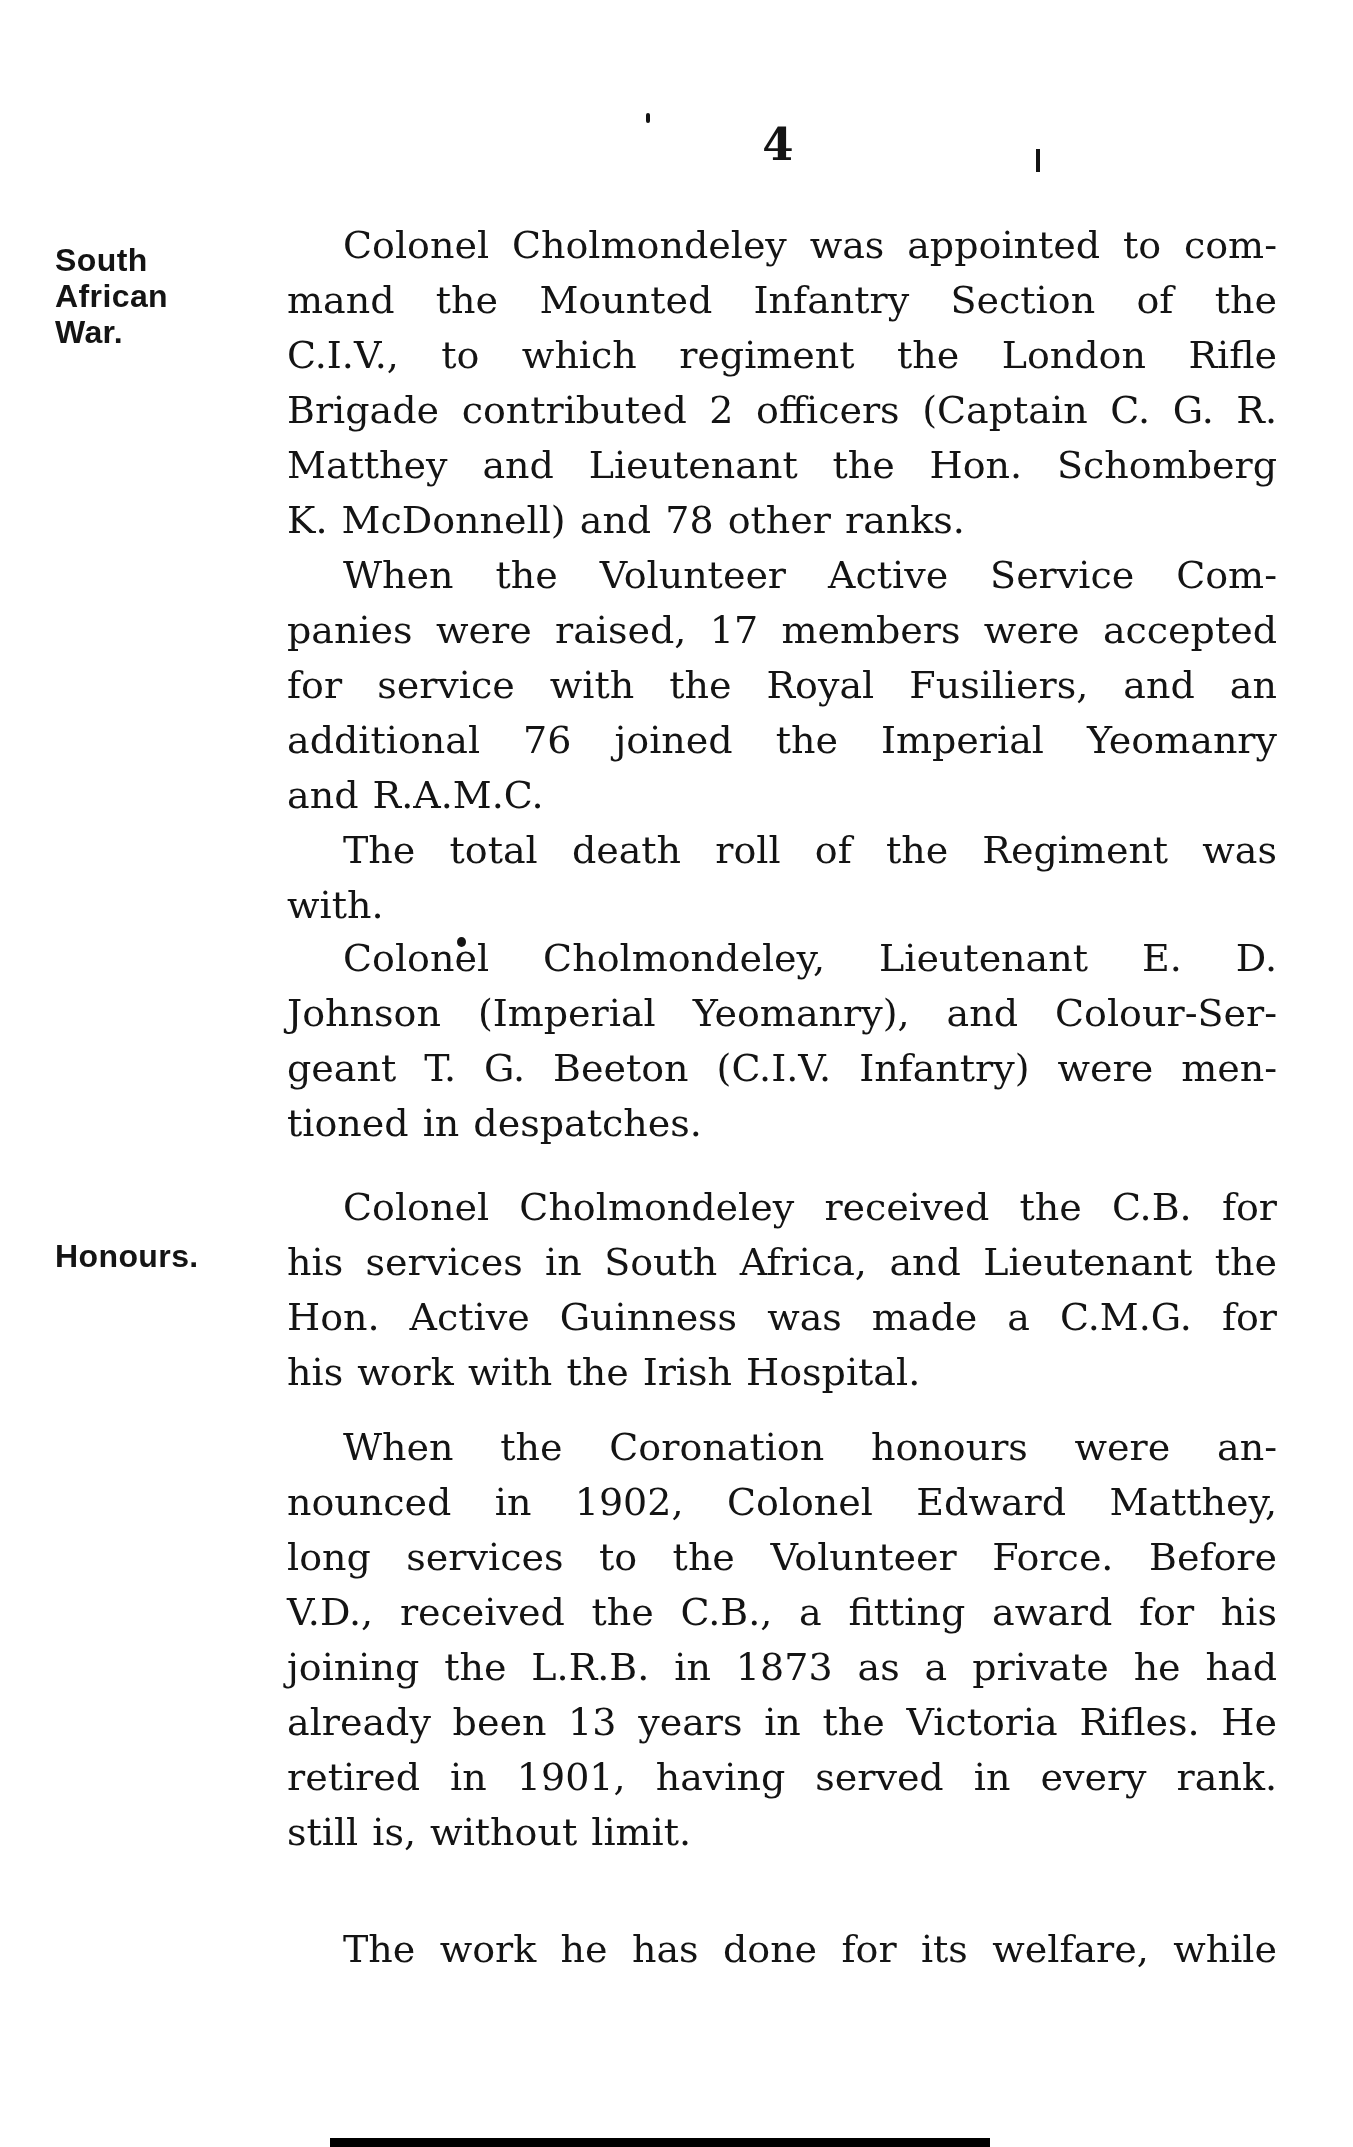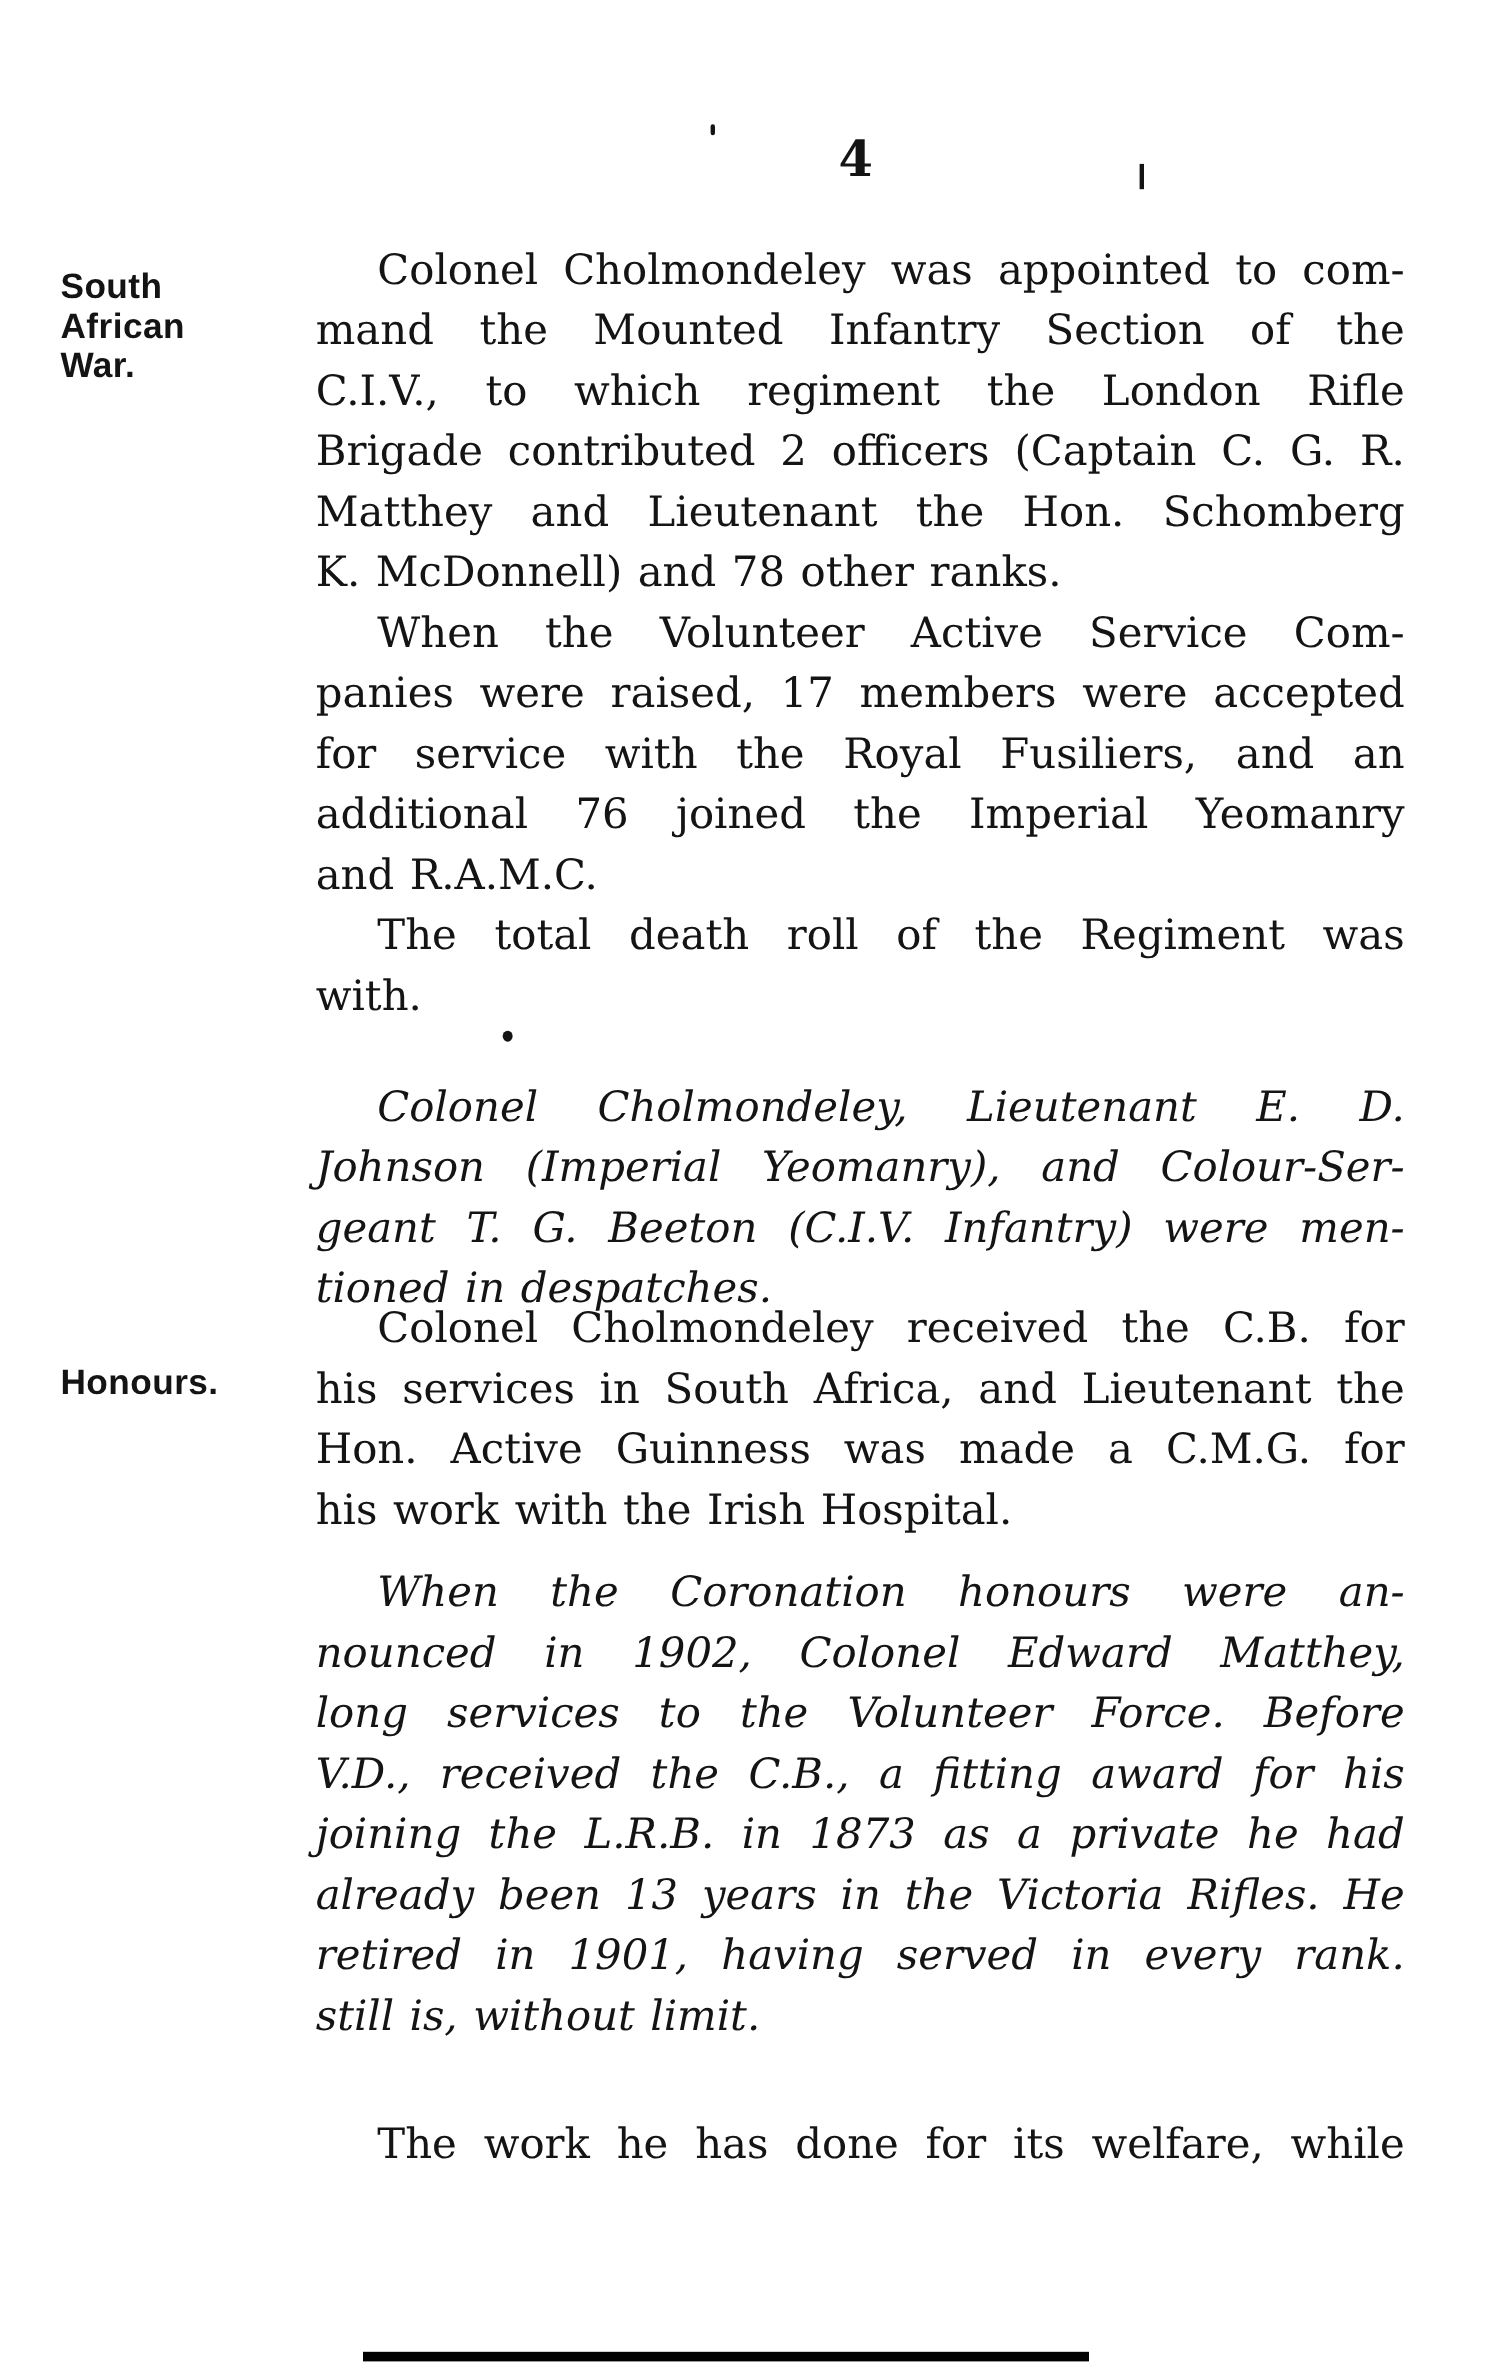"Colonel Cholmondeley, Lieutenant E. D." div.paragraph { font-style: italic -> none; top: 979px -> 931px }
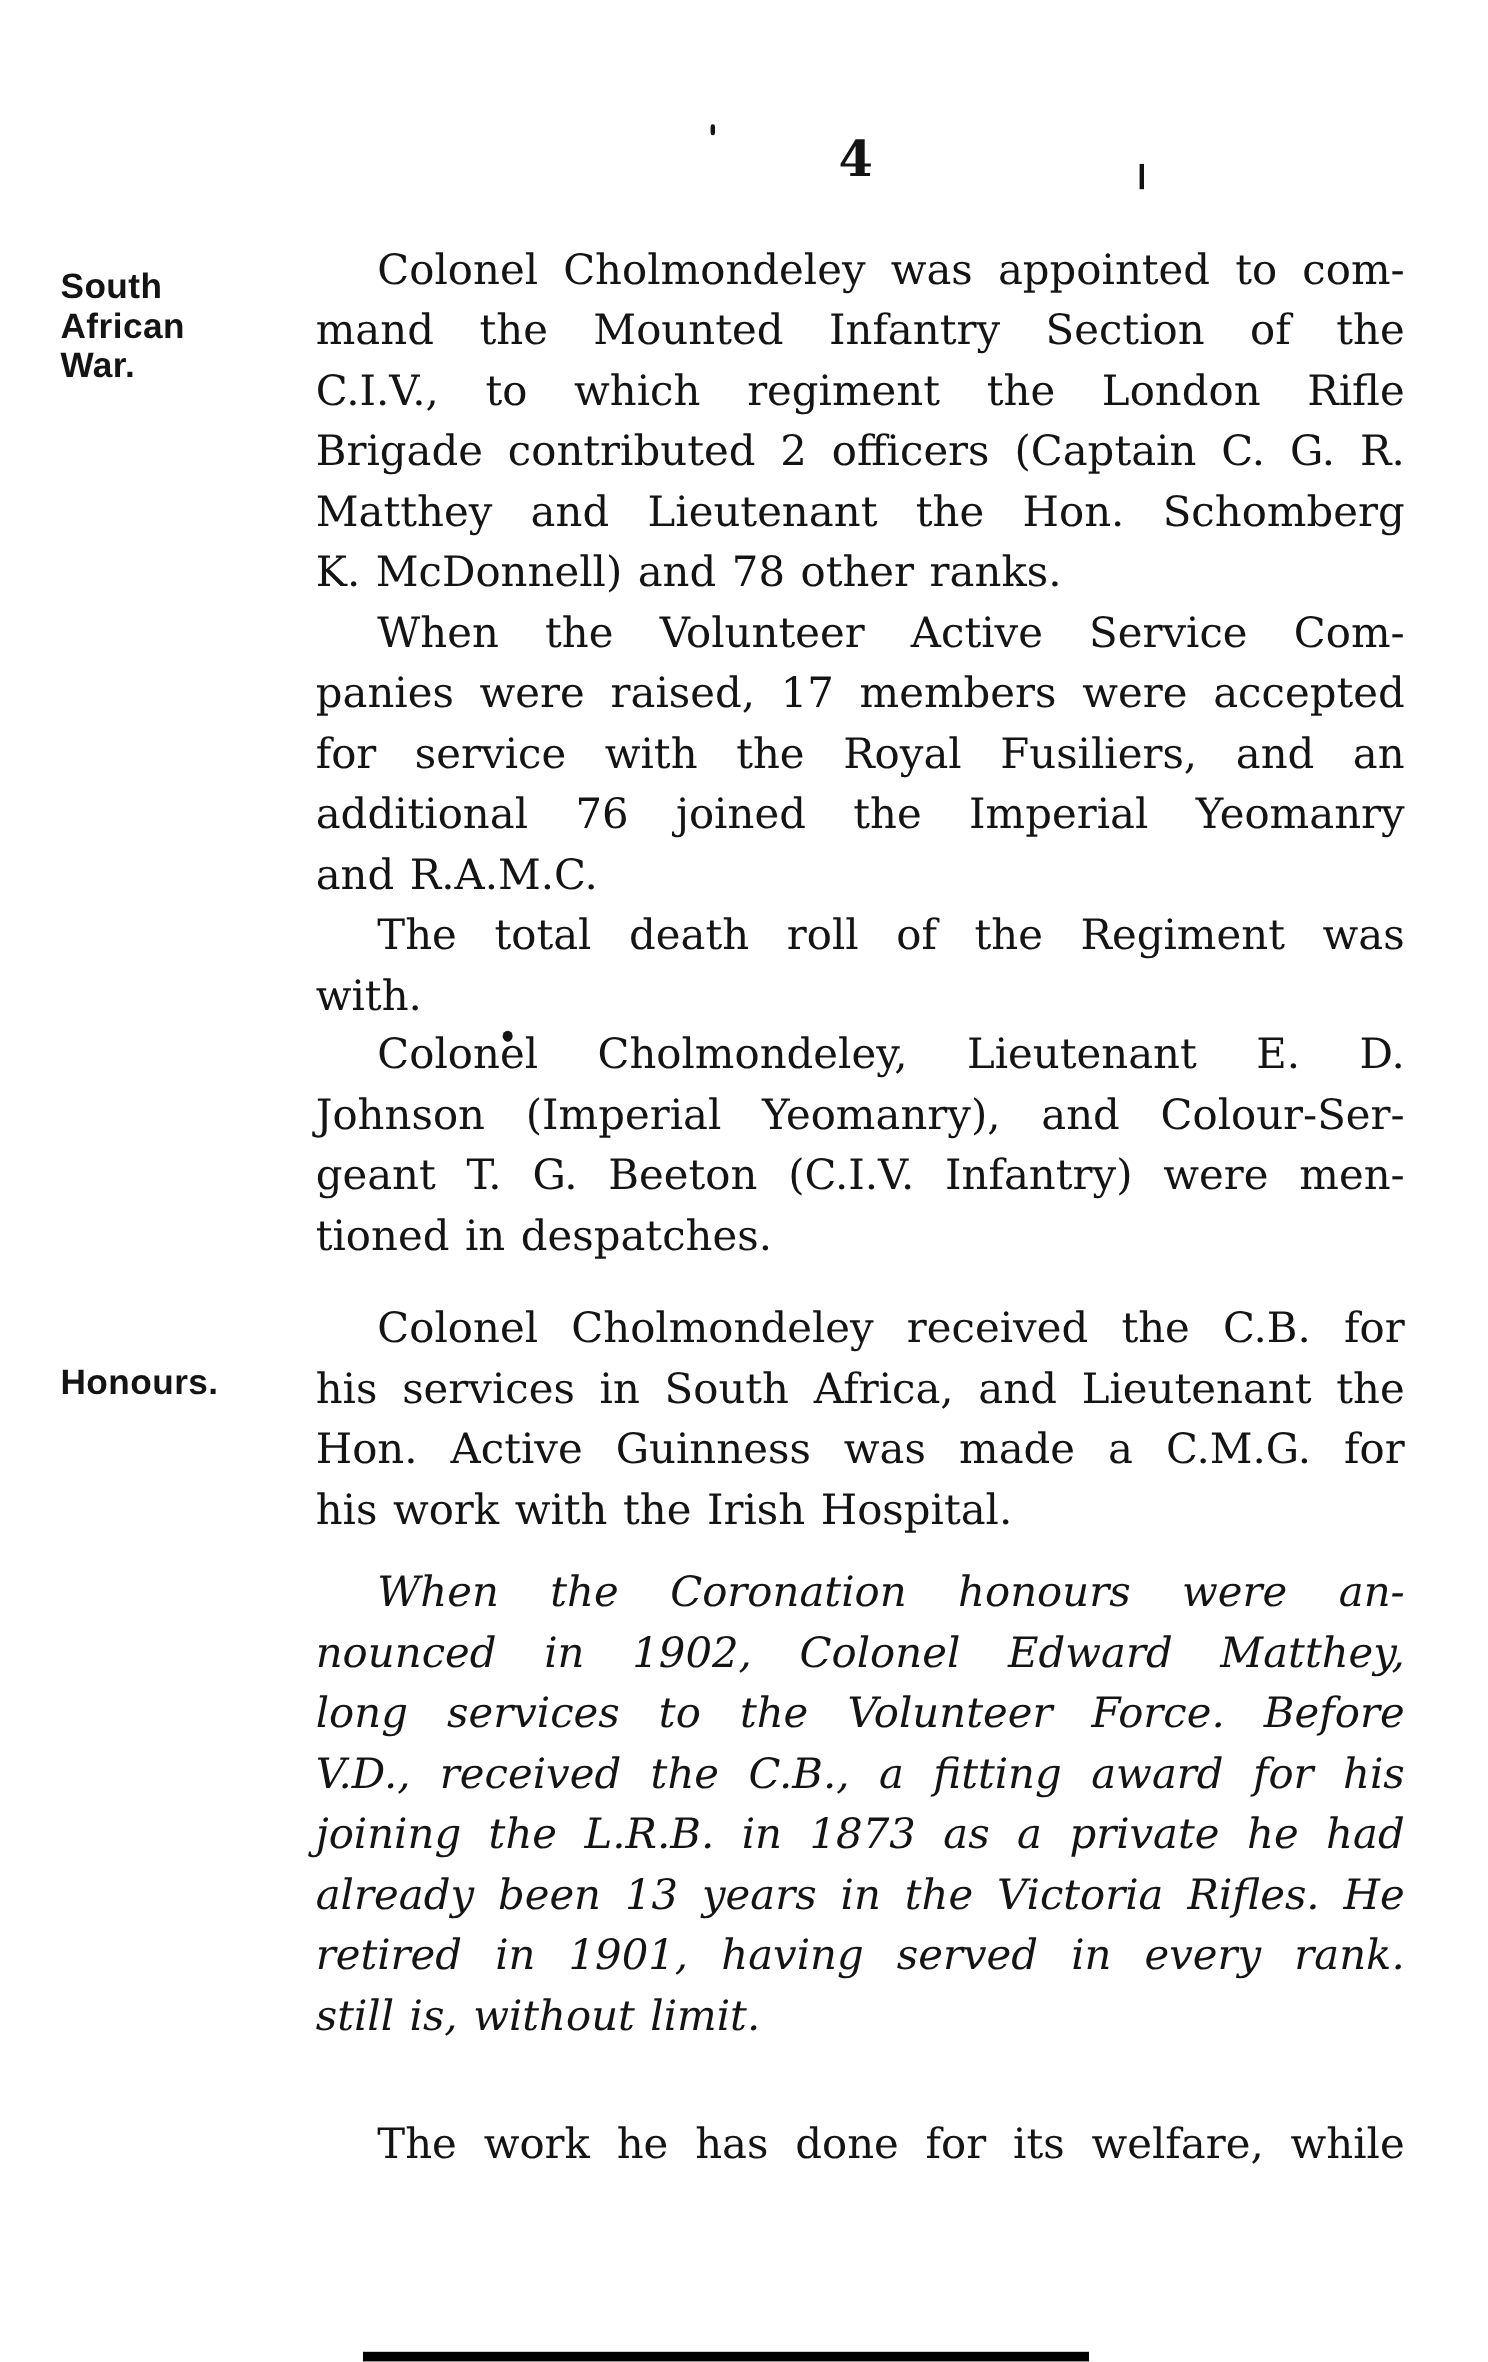"When the Coronation honours were" div.paragraph { font-style: italic -> none }
